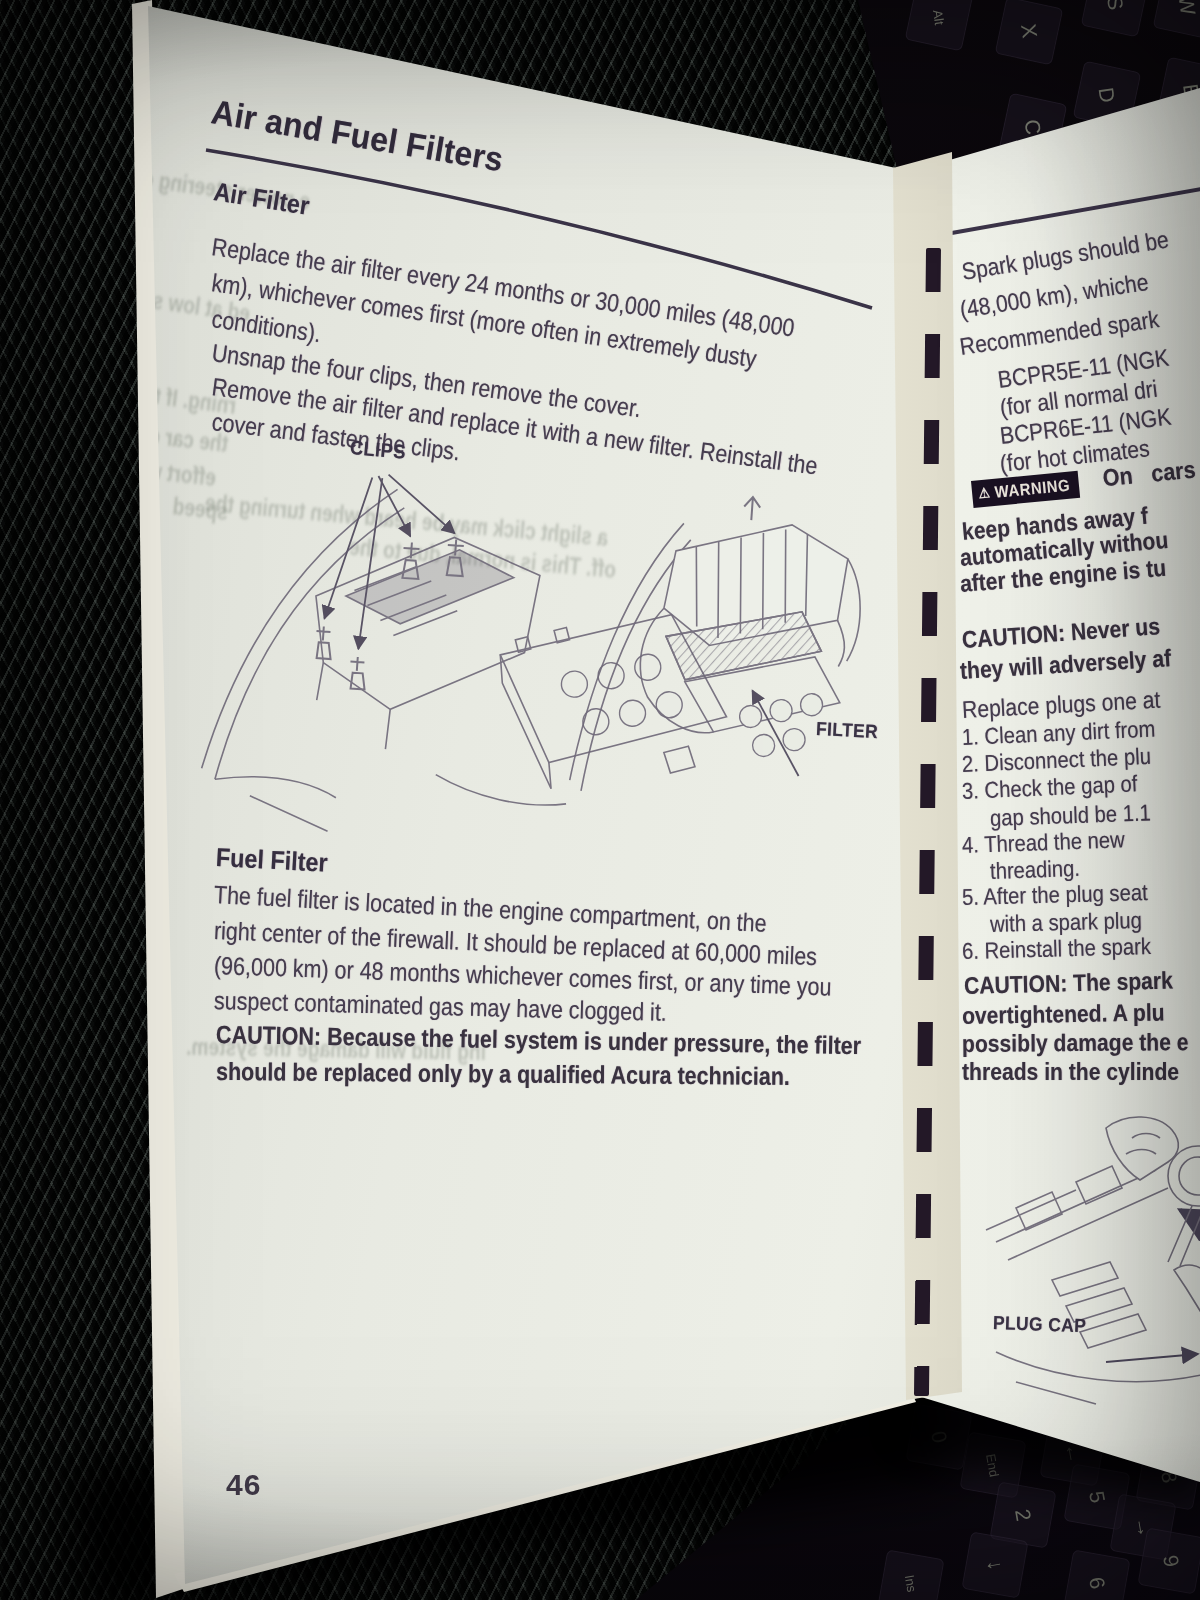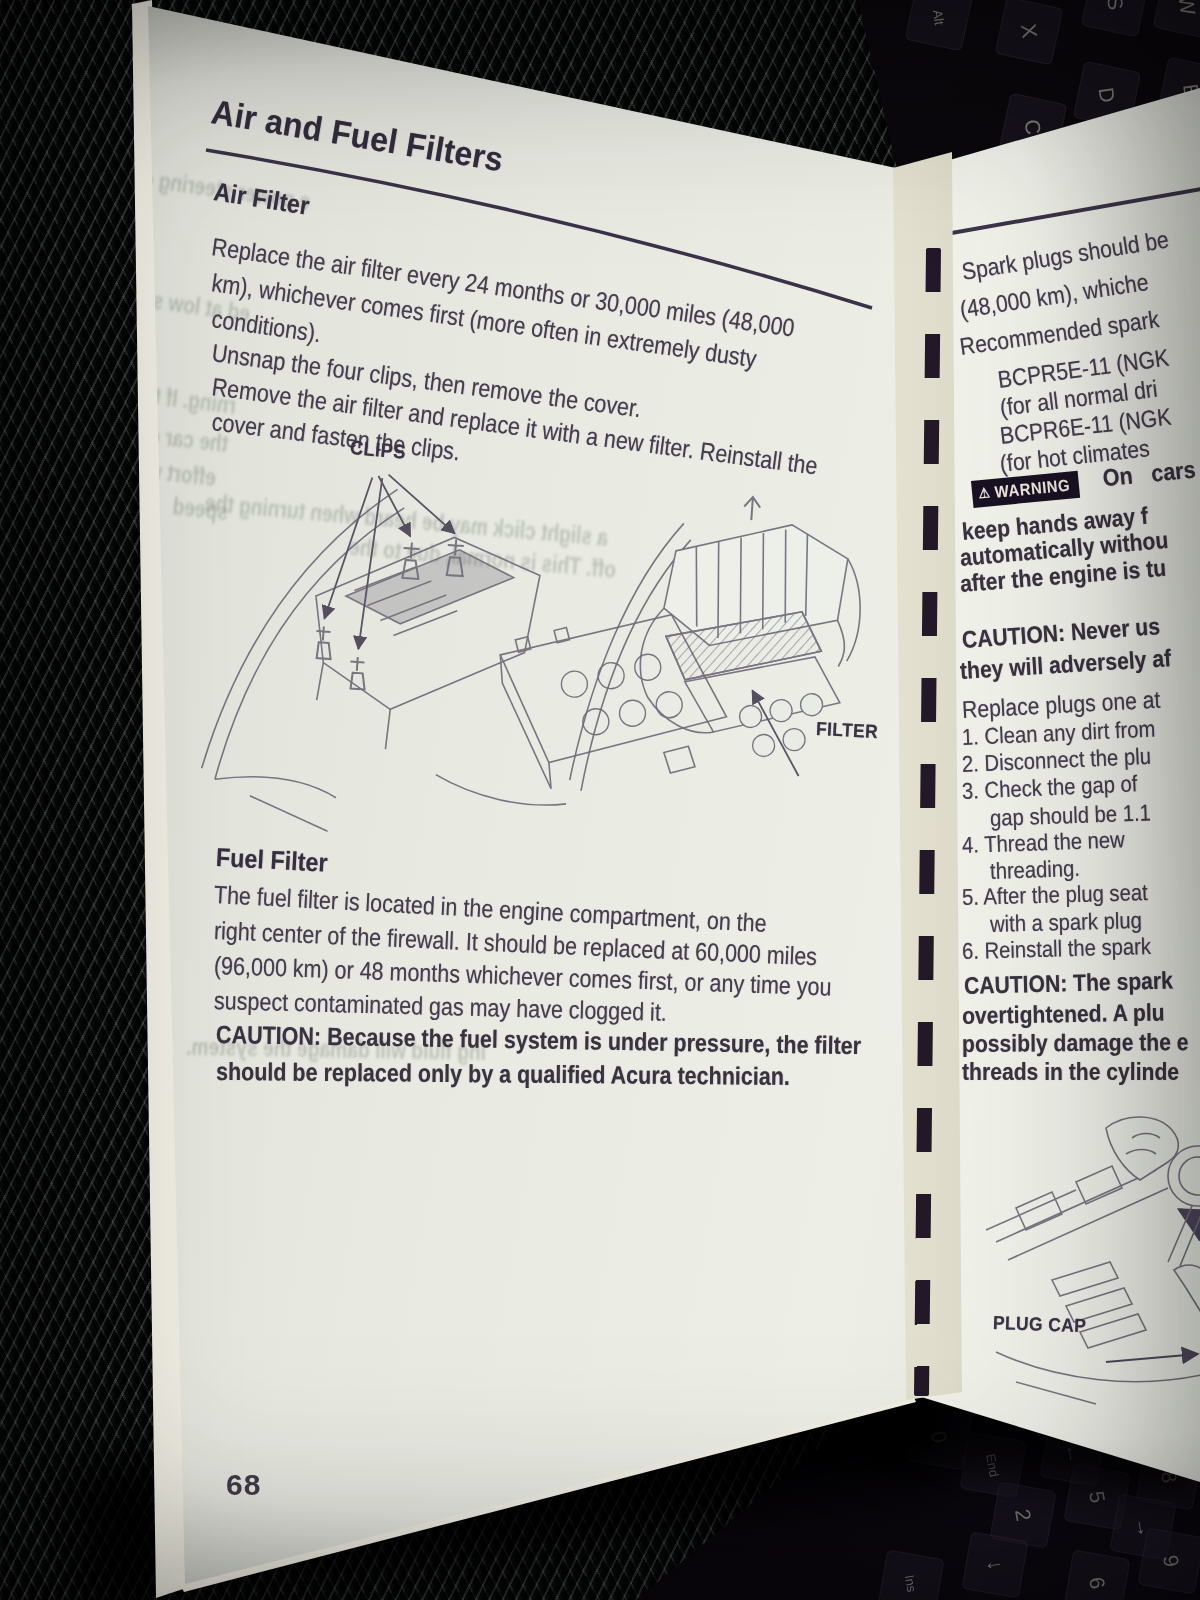"68" div.pagenum { text: 68 -> 46 }
